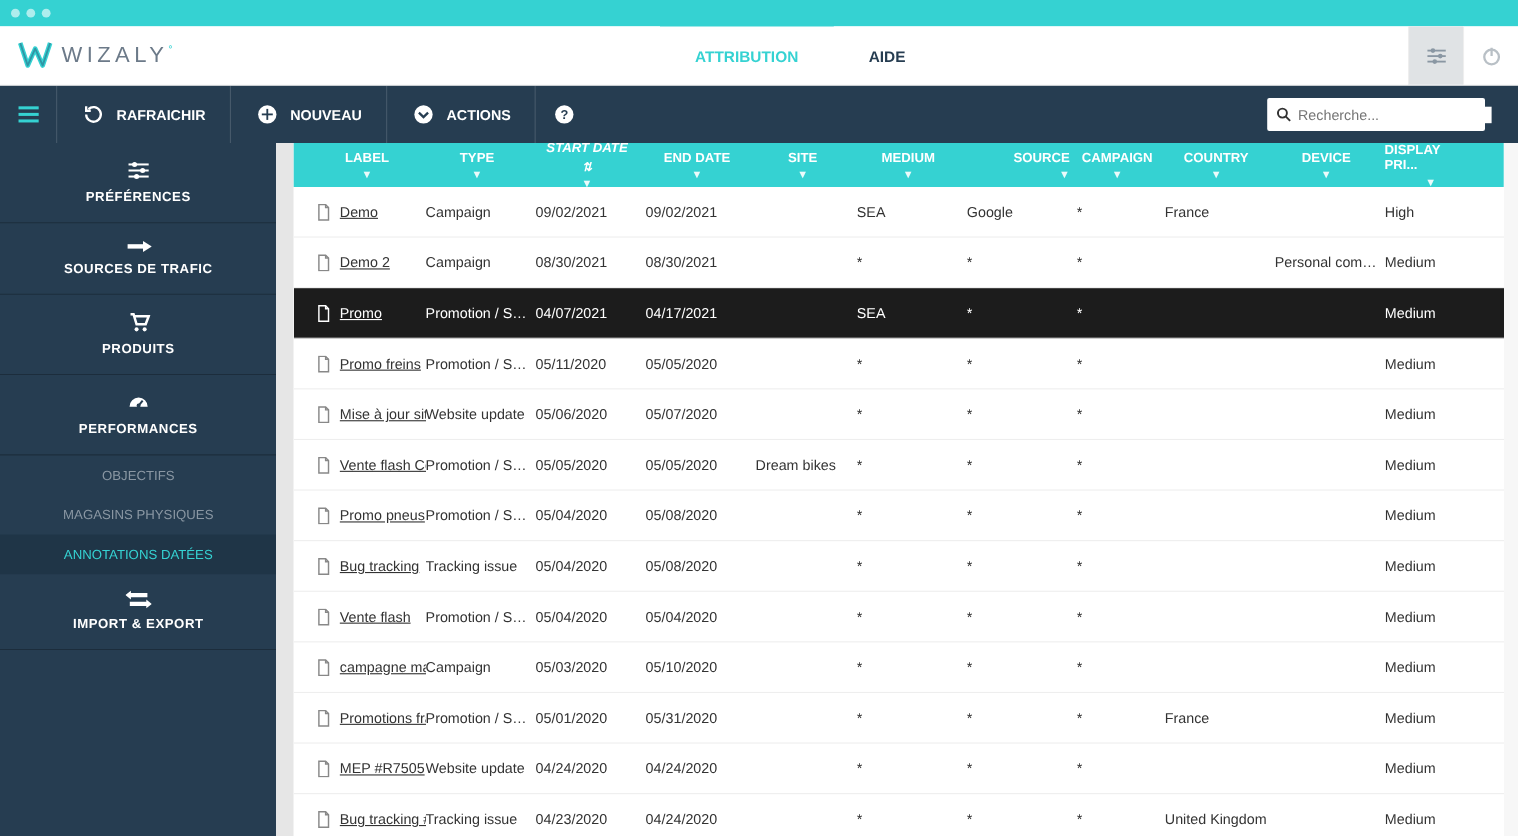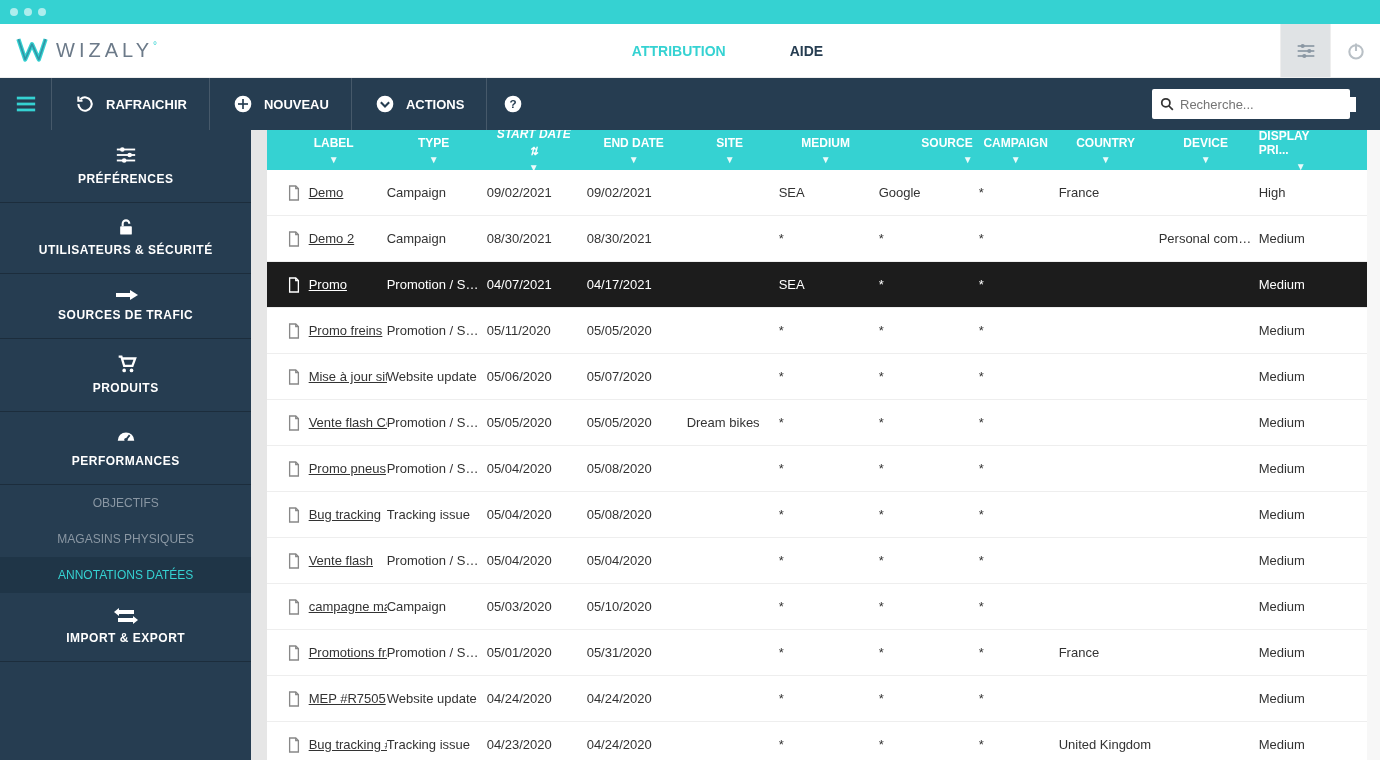"UTILISATEURS & SÉCURITÉ" div.sidebar-item { html: <div> <span> <svg> <rect></rect> <path></path> </svg> </span> <span>UTILISATEURS &amp; SÉCURITÉ</span> </div> -> none }
